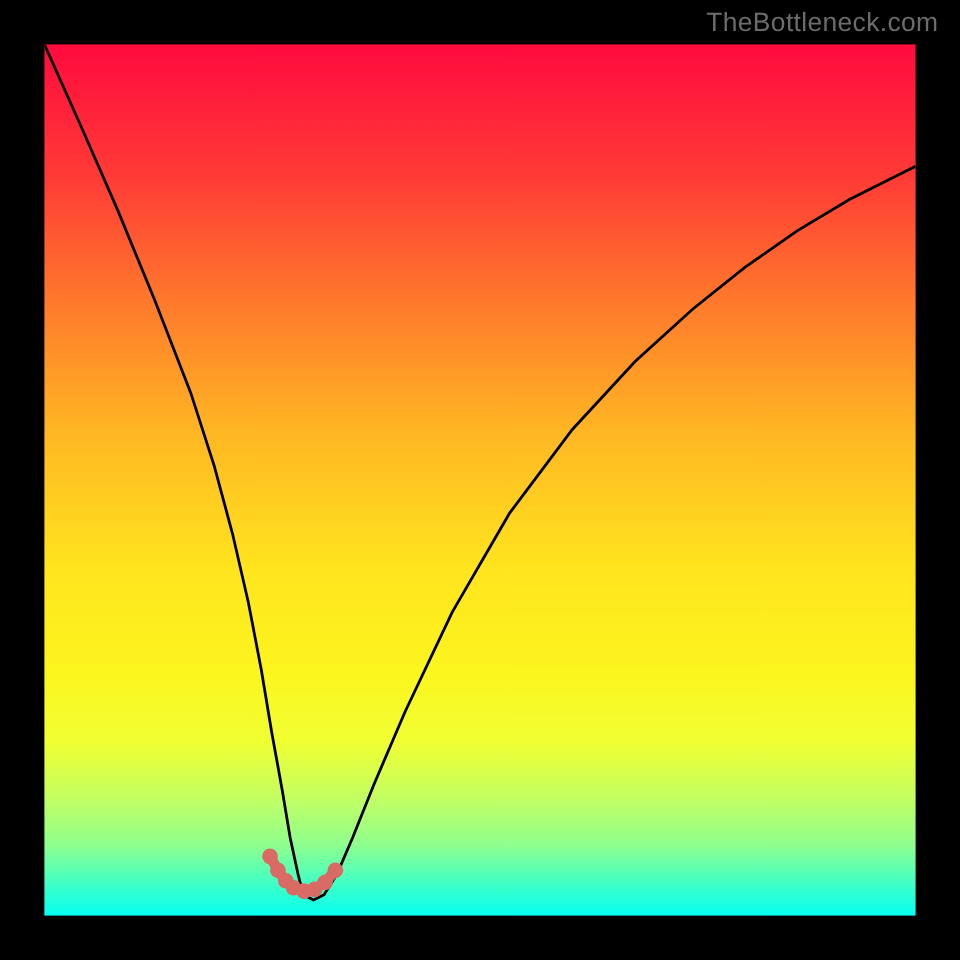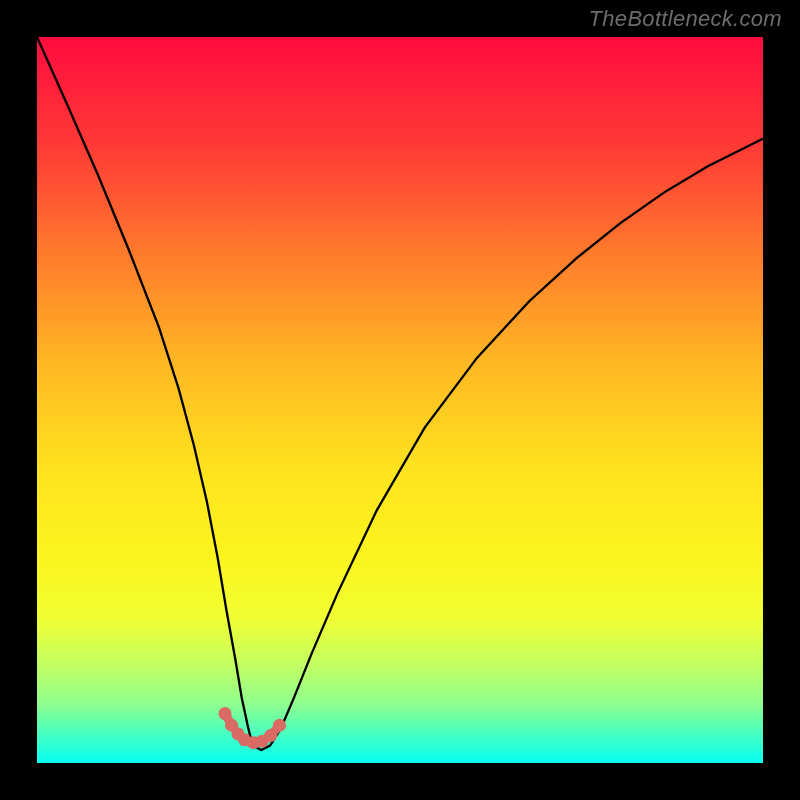"TheBottleneck.com" .stage { font-style: italic -> none }
